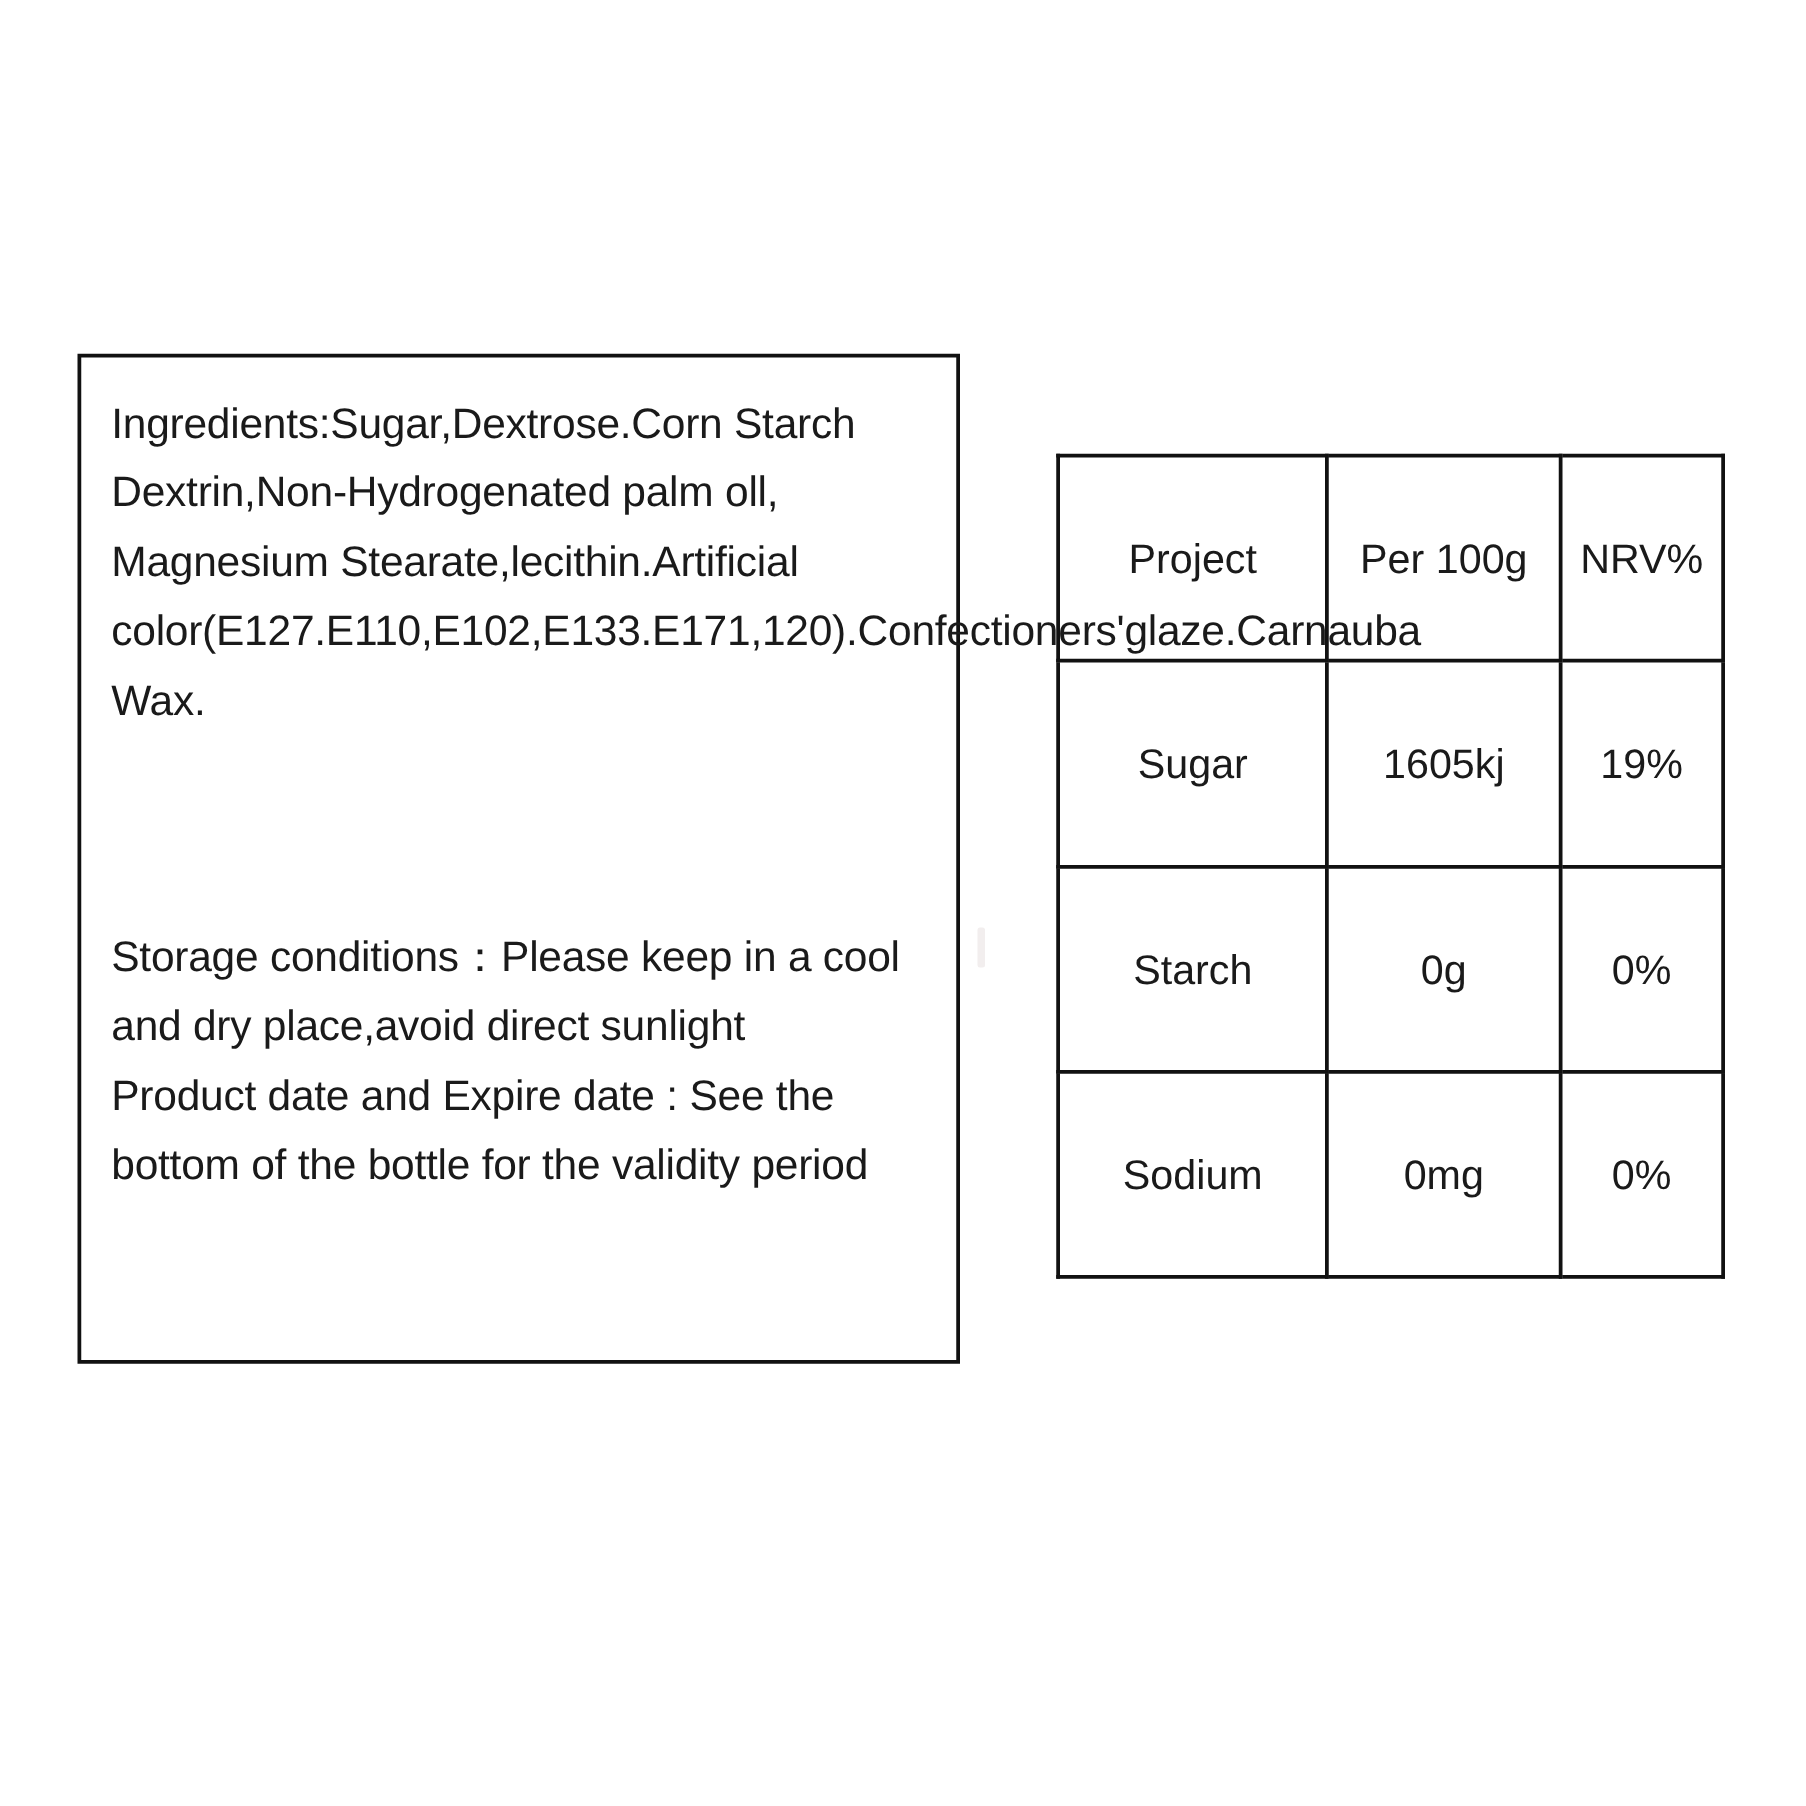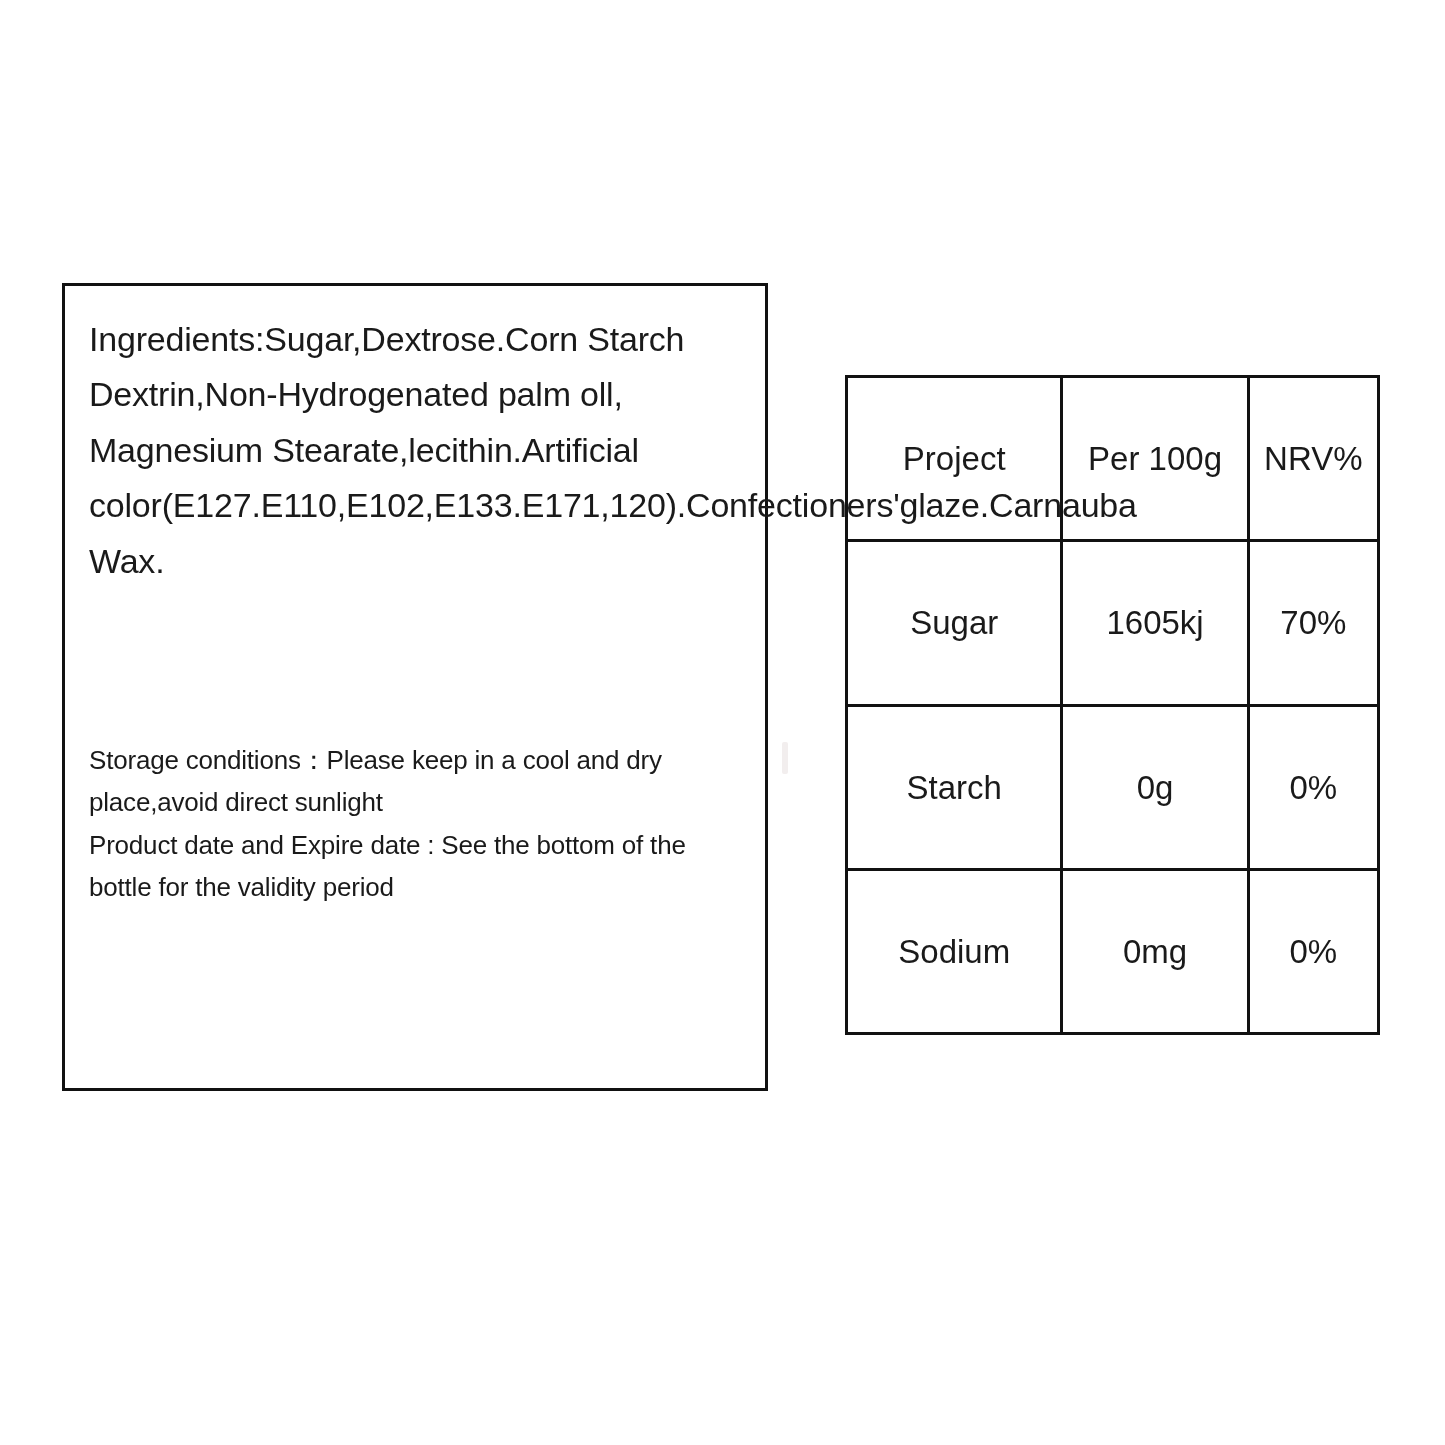"Project" #nutrition-table-wrap { margin-top: 12px -> none }
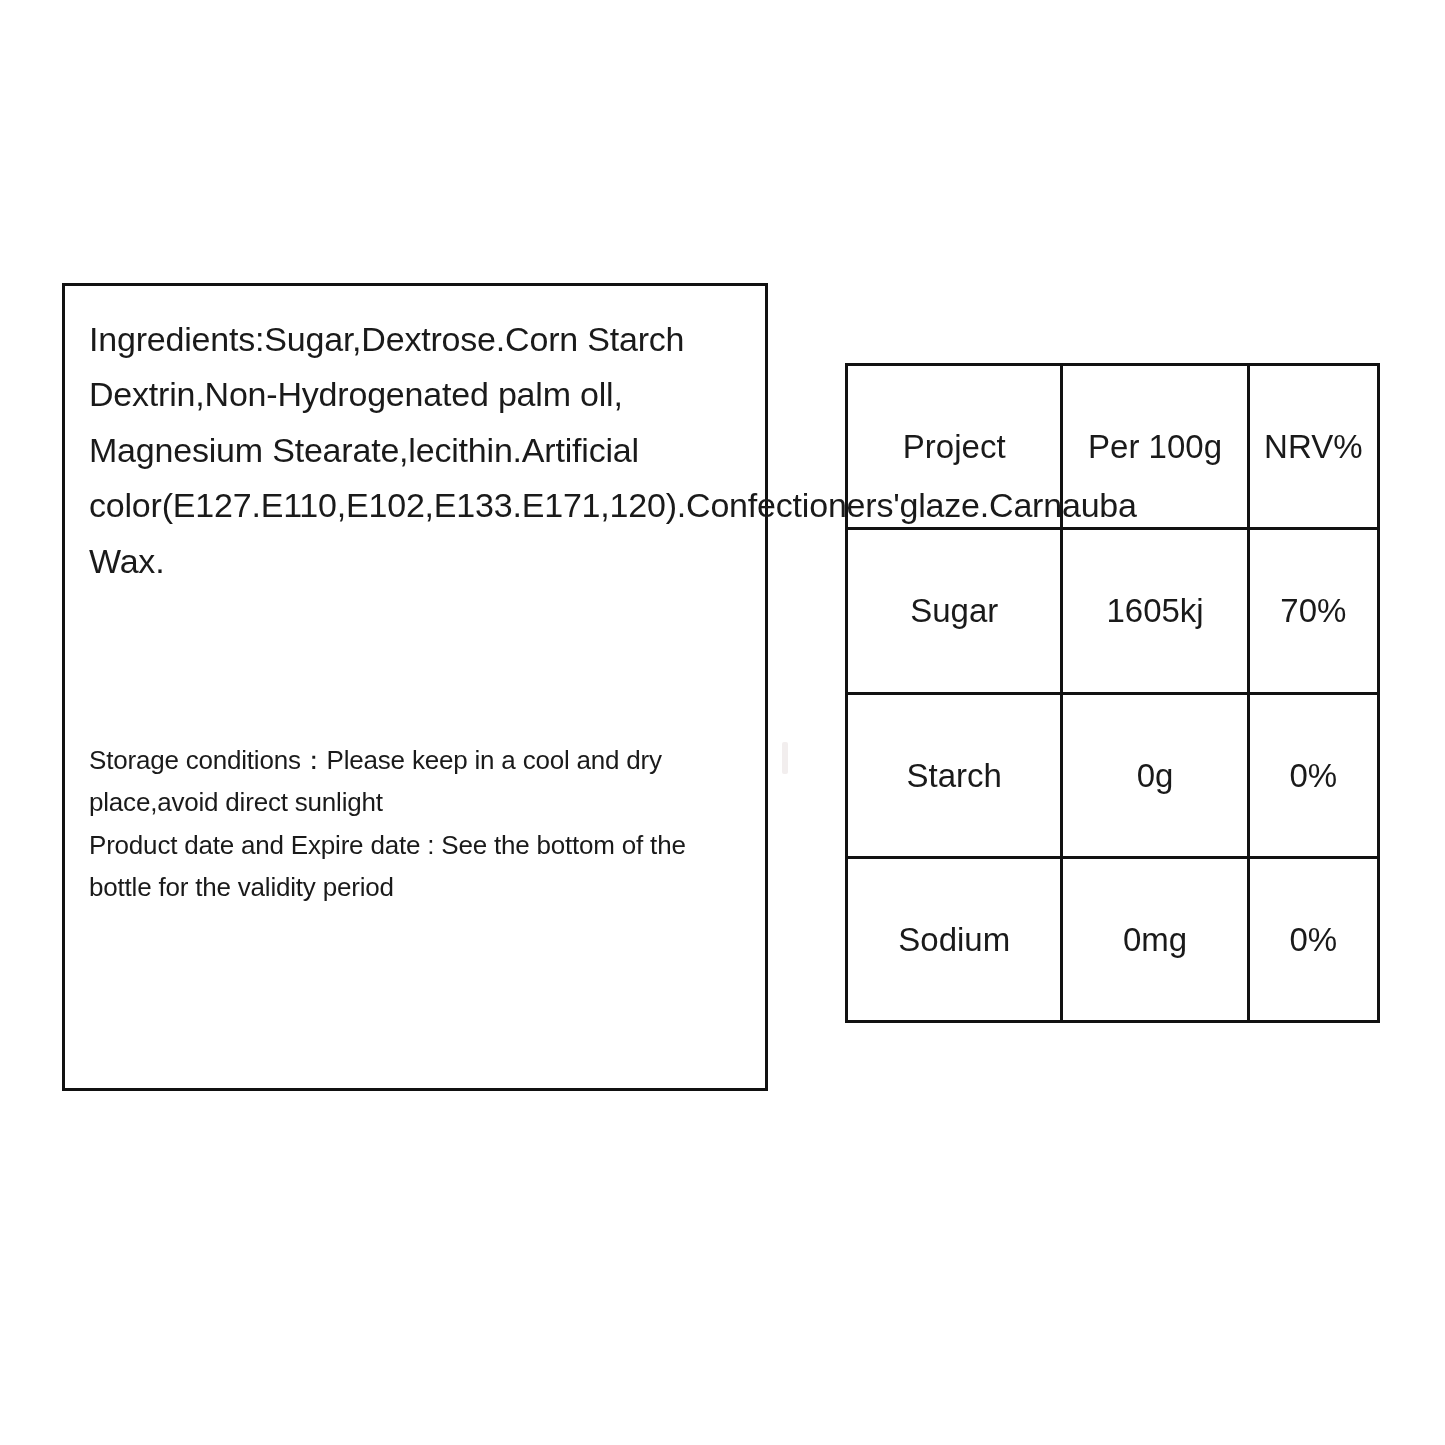"70%" td { text: 70% -> 19% }
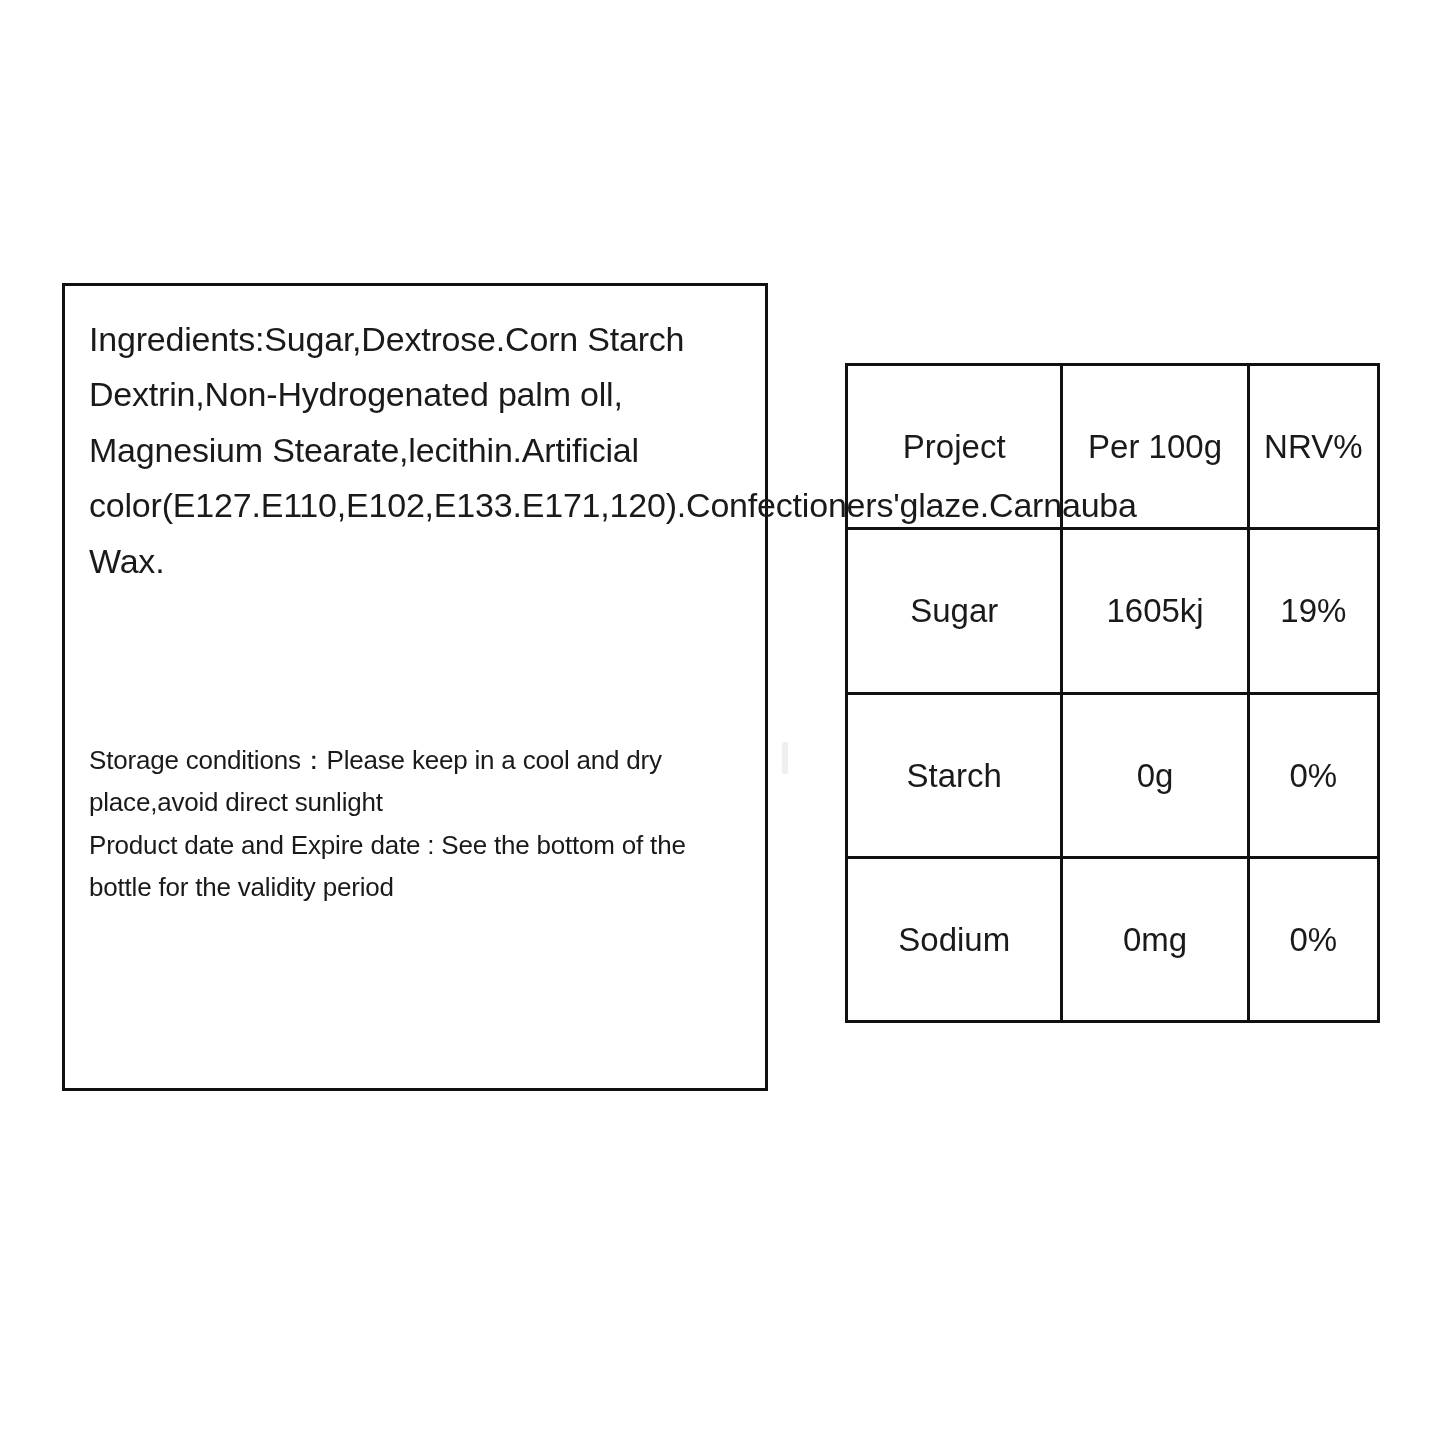"Storage conditions：Please keep in a" .storage-line { font-size: 26px -> 34px }
